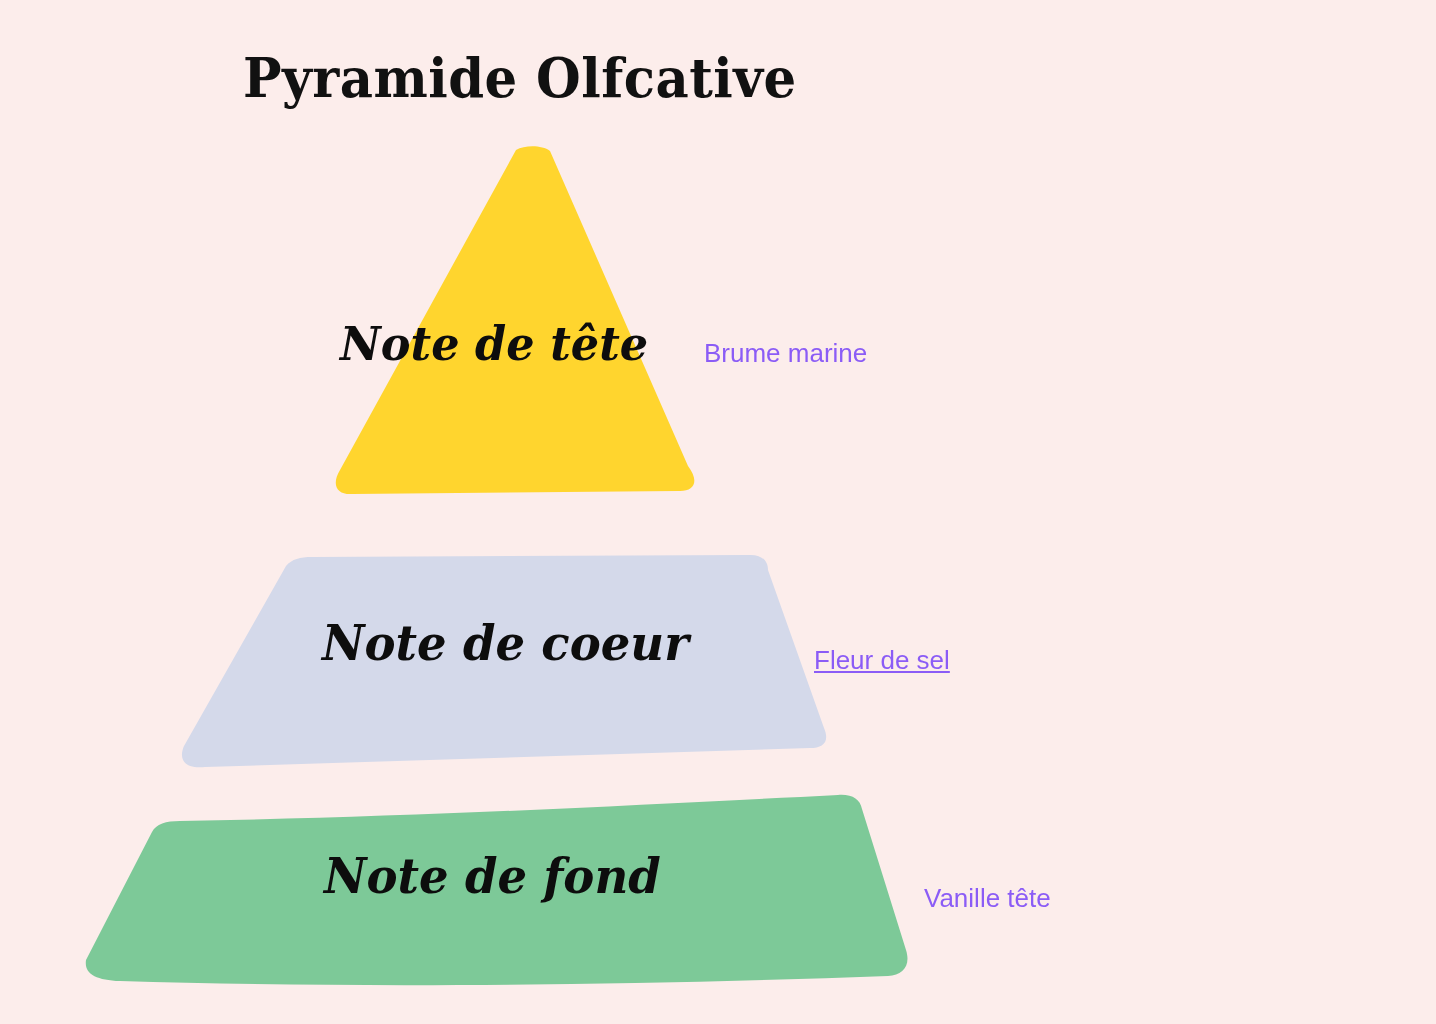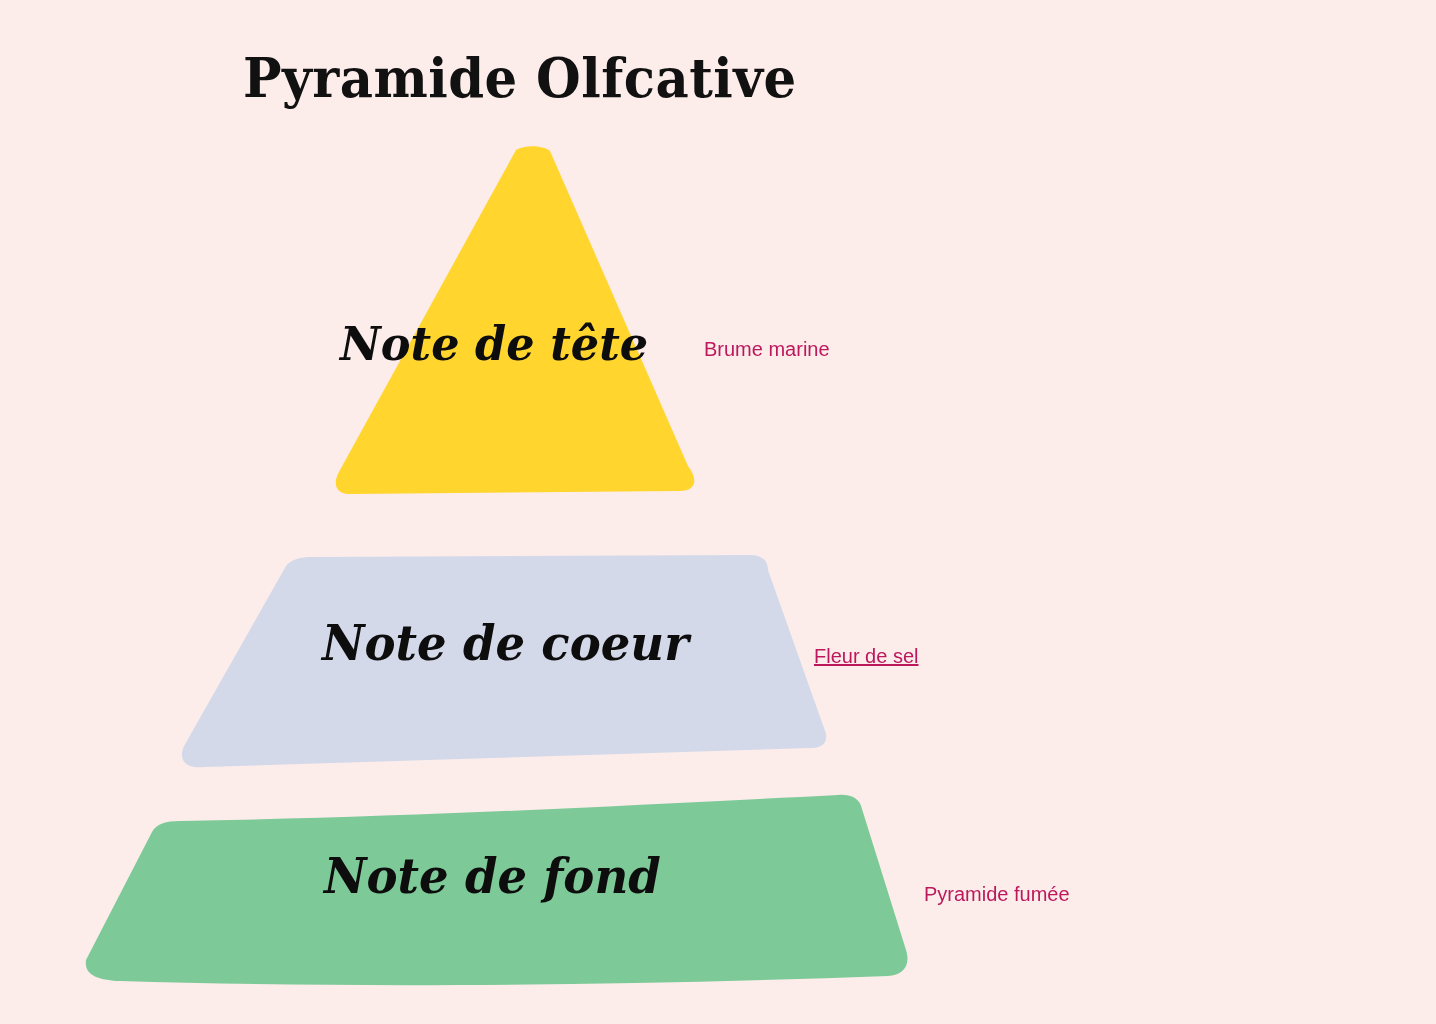"Brume marine" .note-label { color: #be185d -> #8b5cf6; font-size: 20px -> 26px }
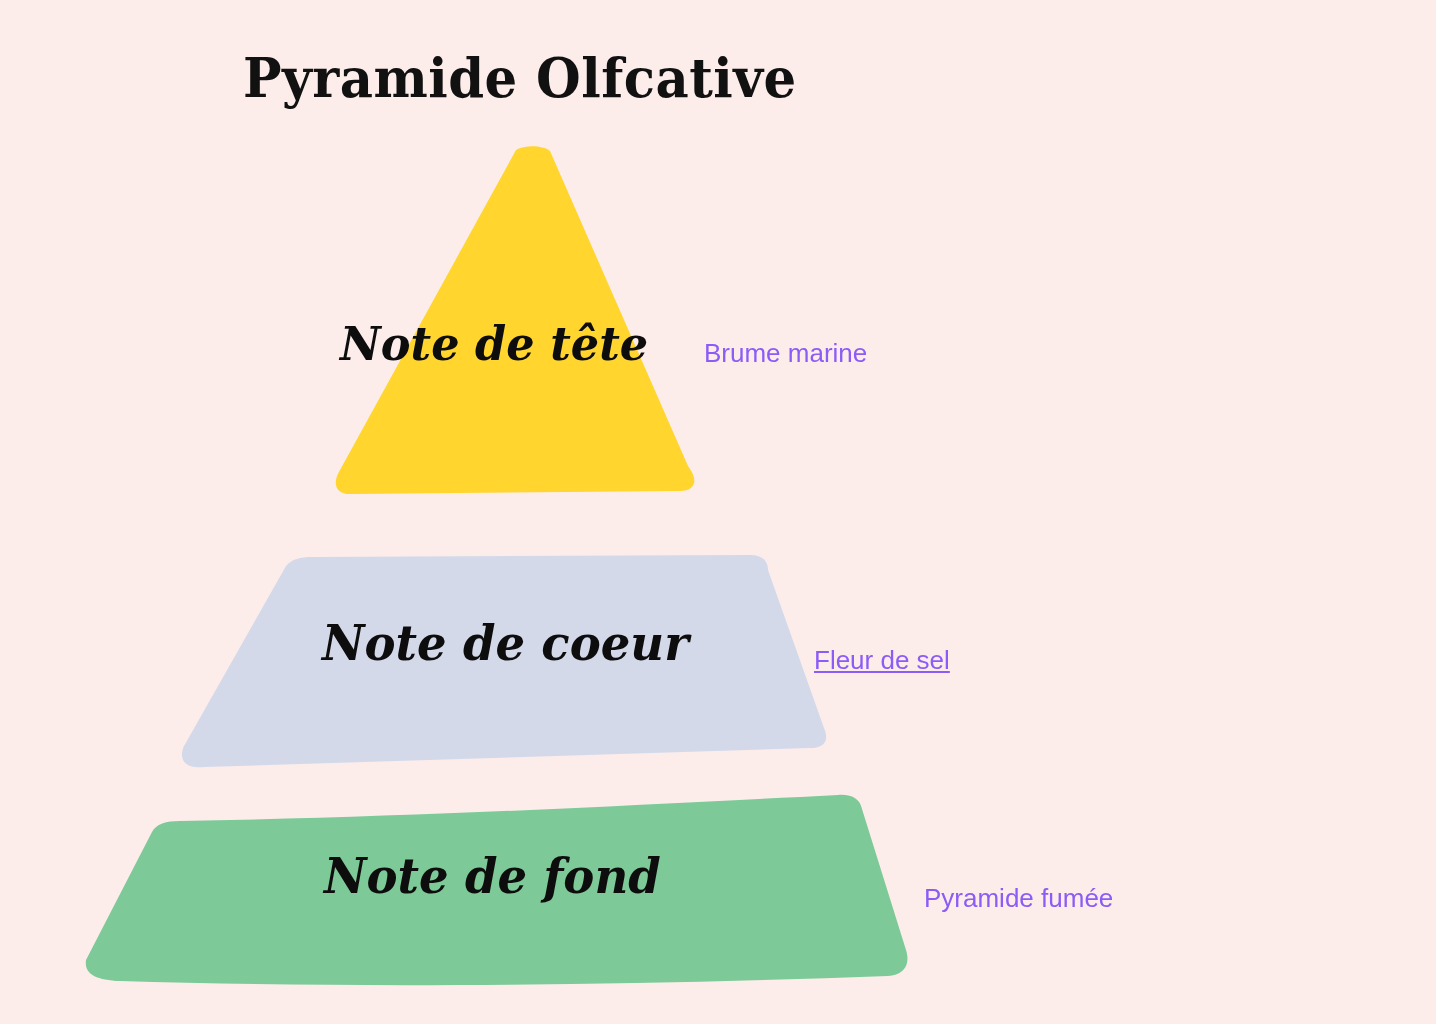"Pyramide fumée" div.note-label { text: Pyramide fumée -> Vanille tête }
